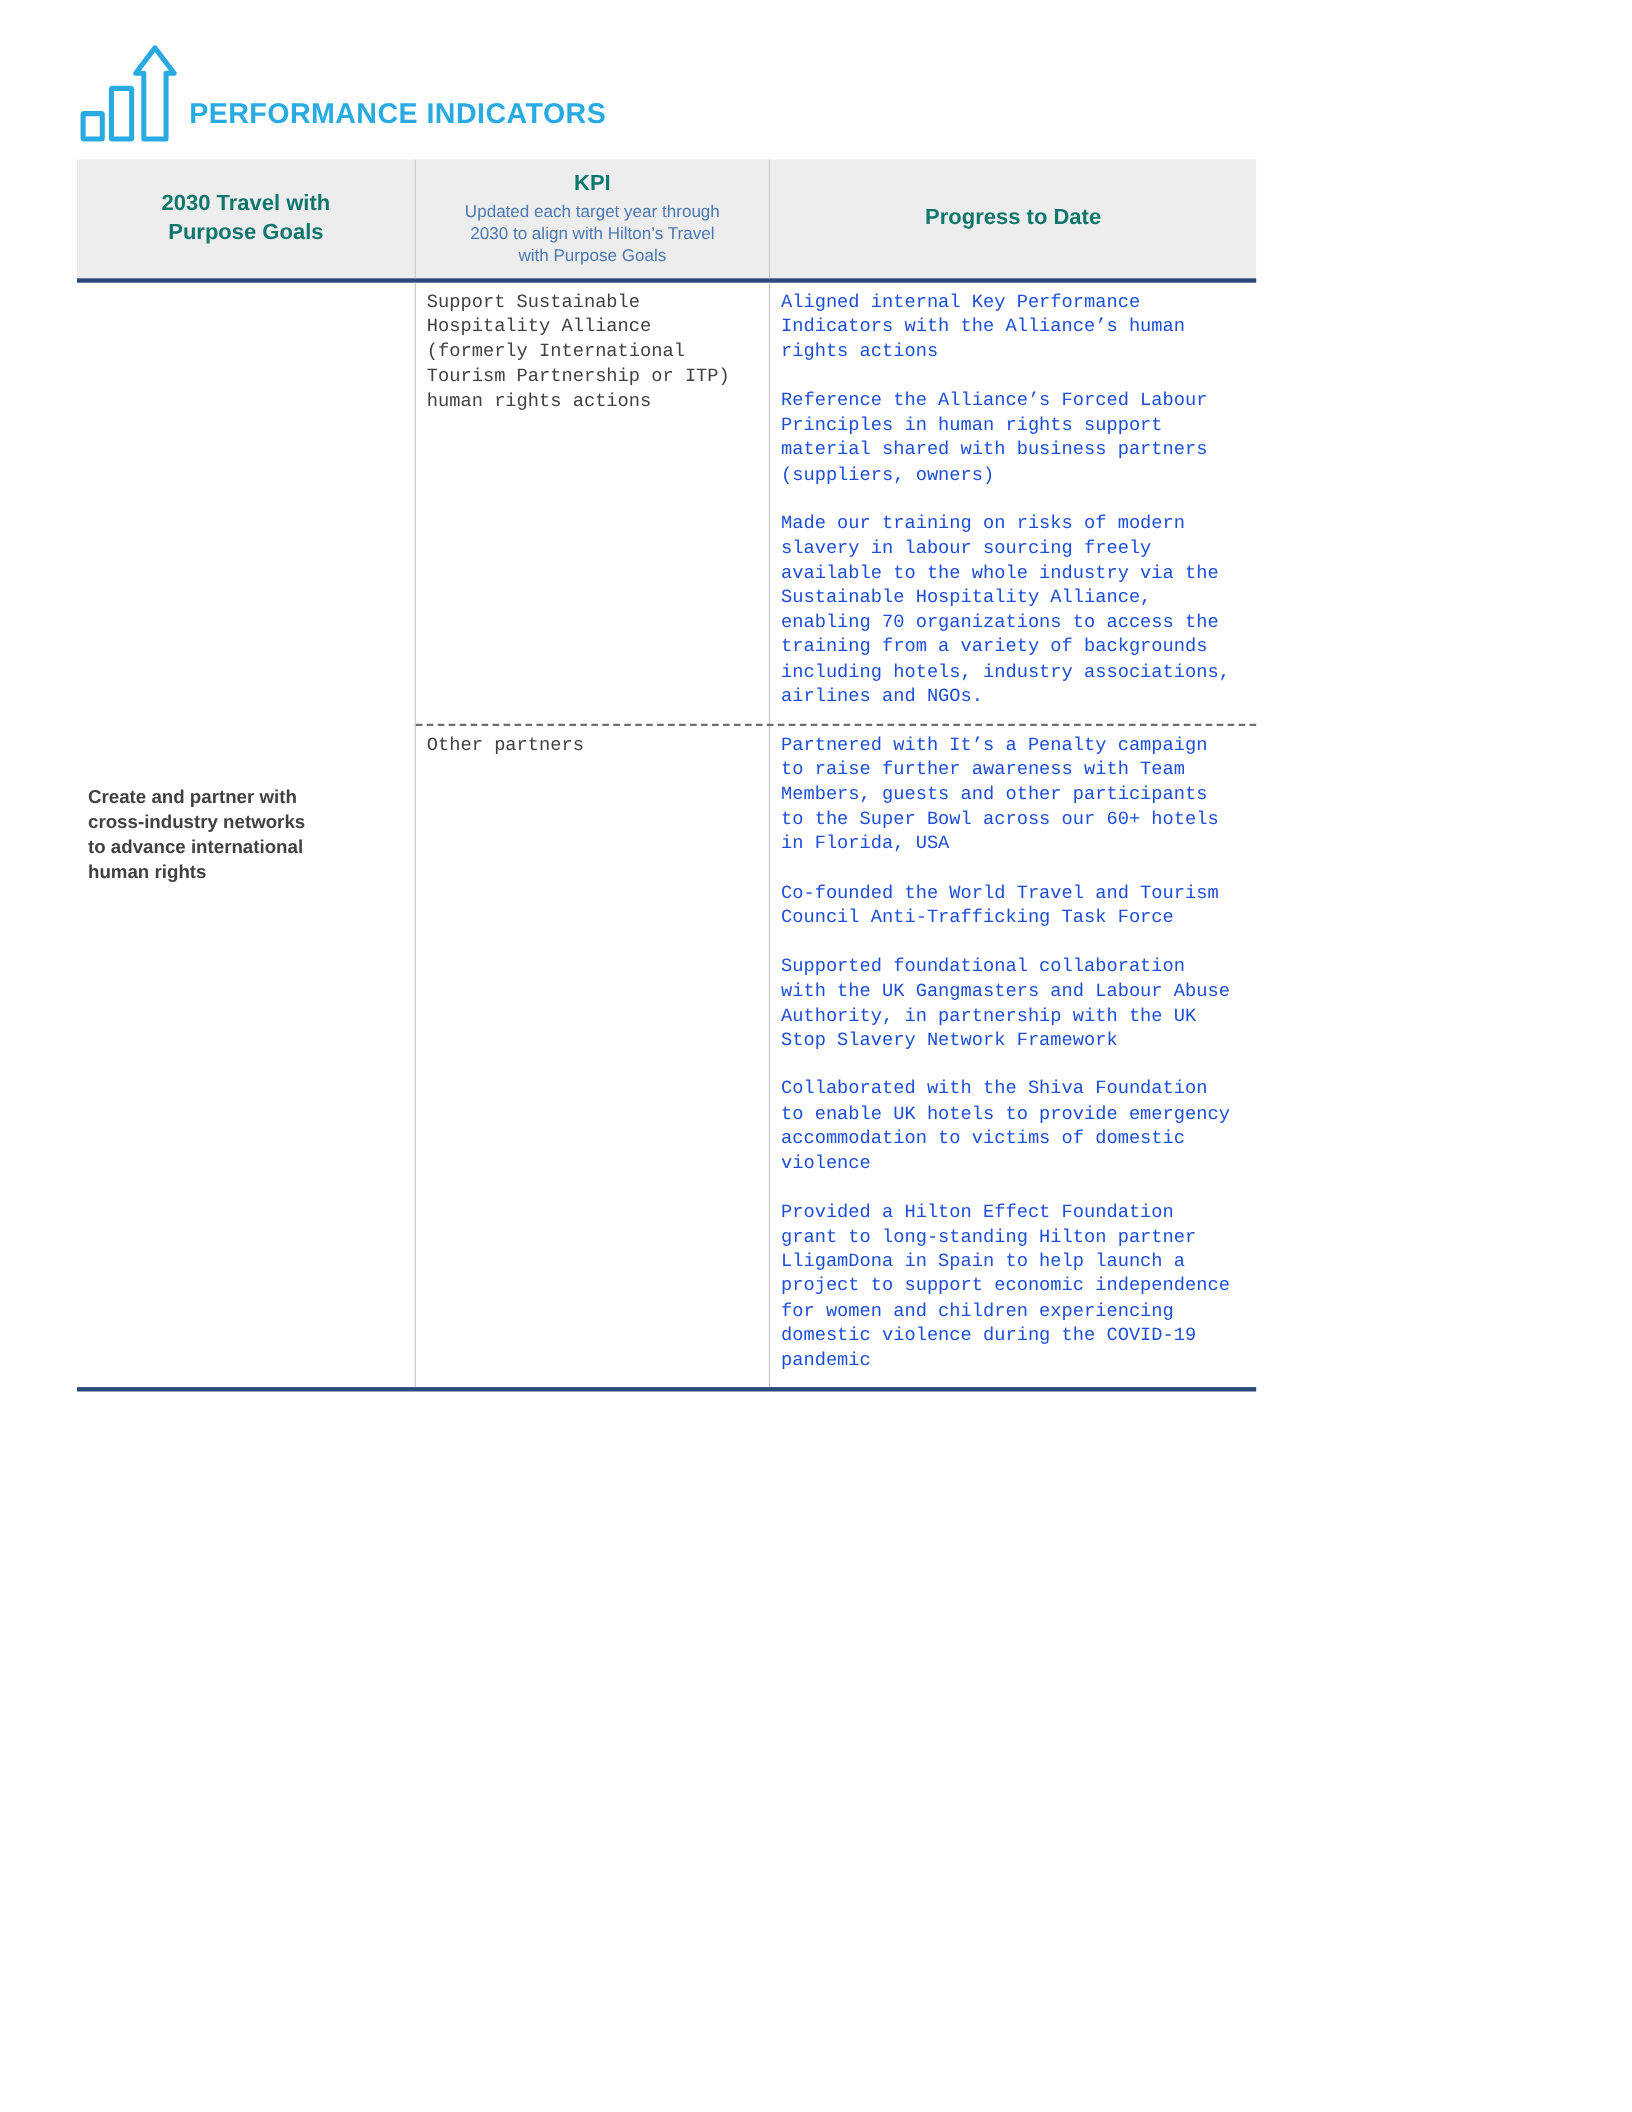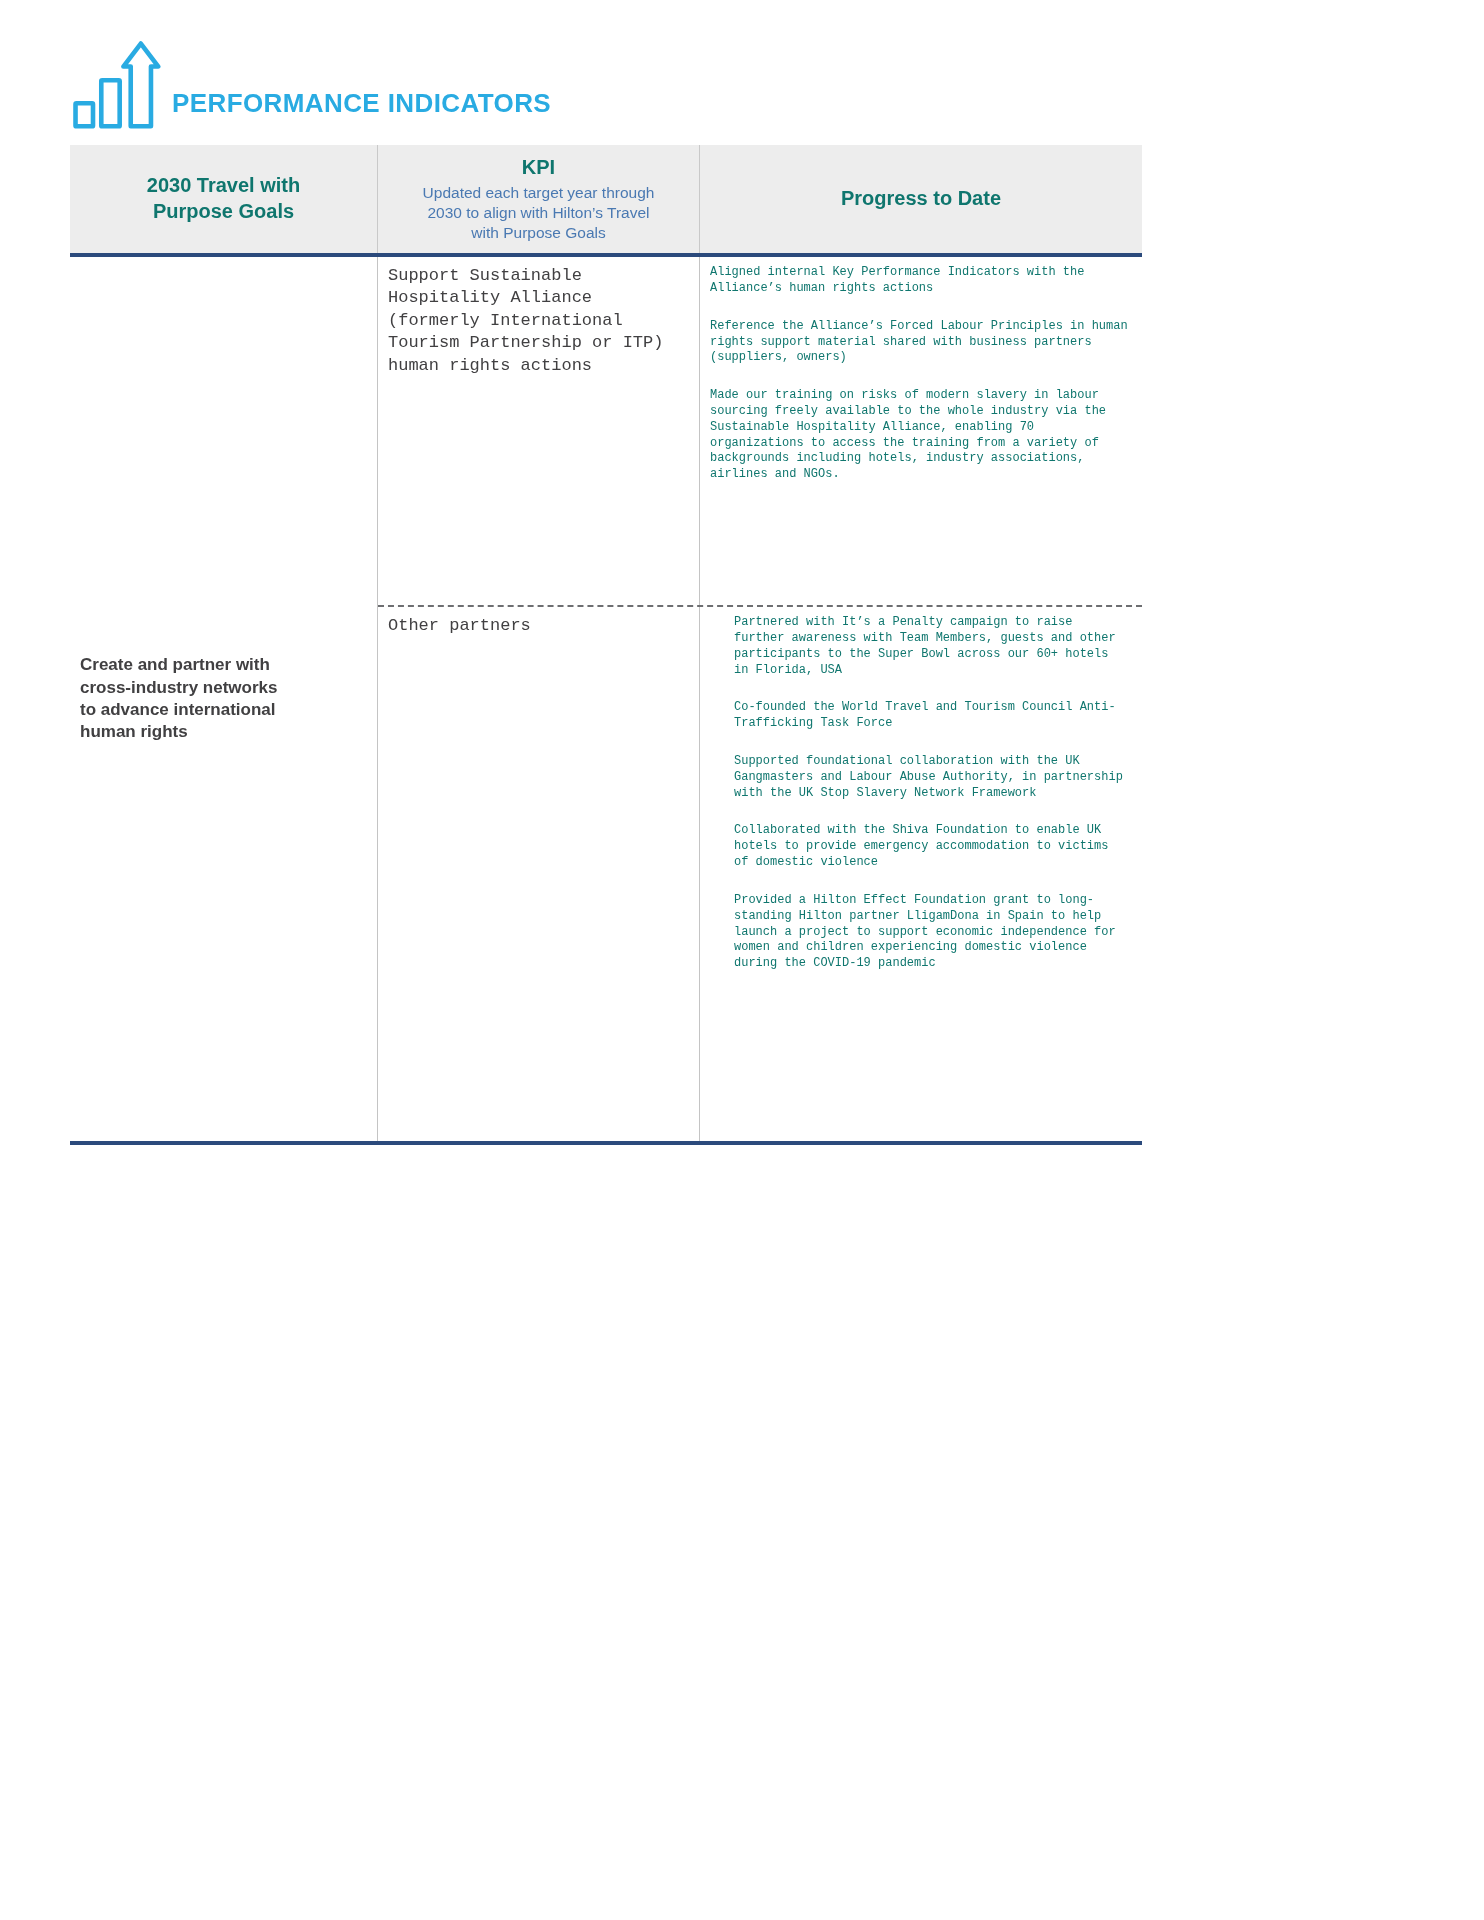"Aligned internal Key Performance" .progress-cell { color: #0f766e -> #1d4ed8; font-size: 12px -> 17px }
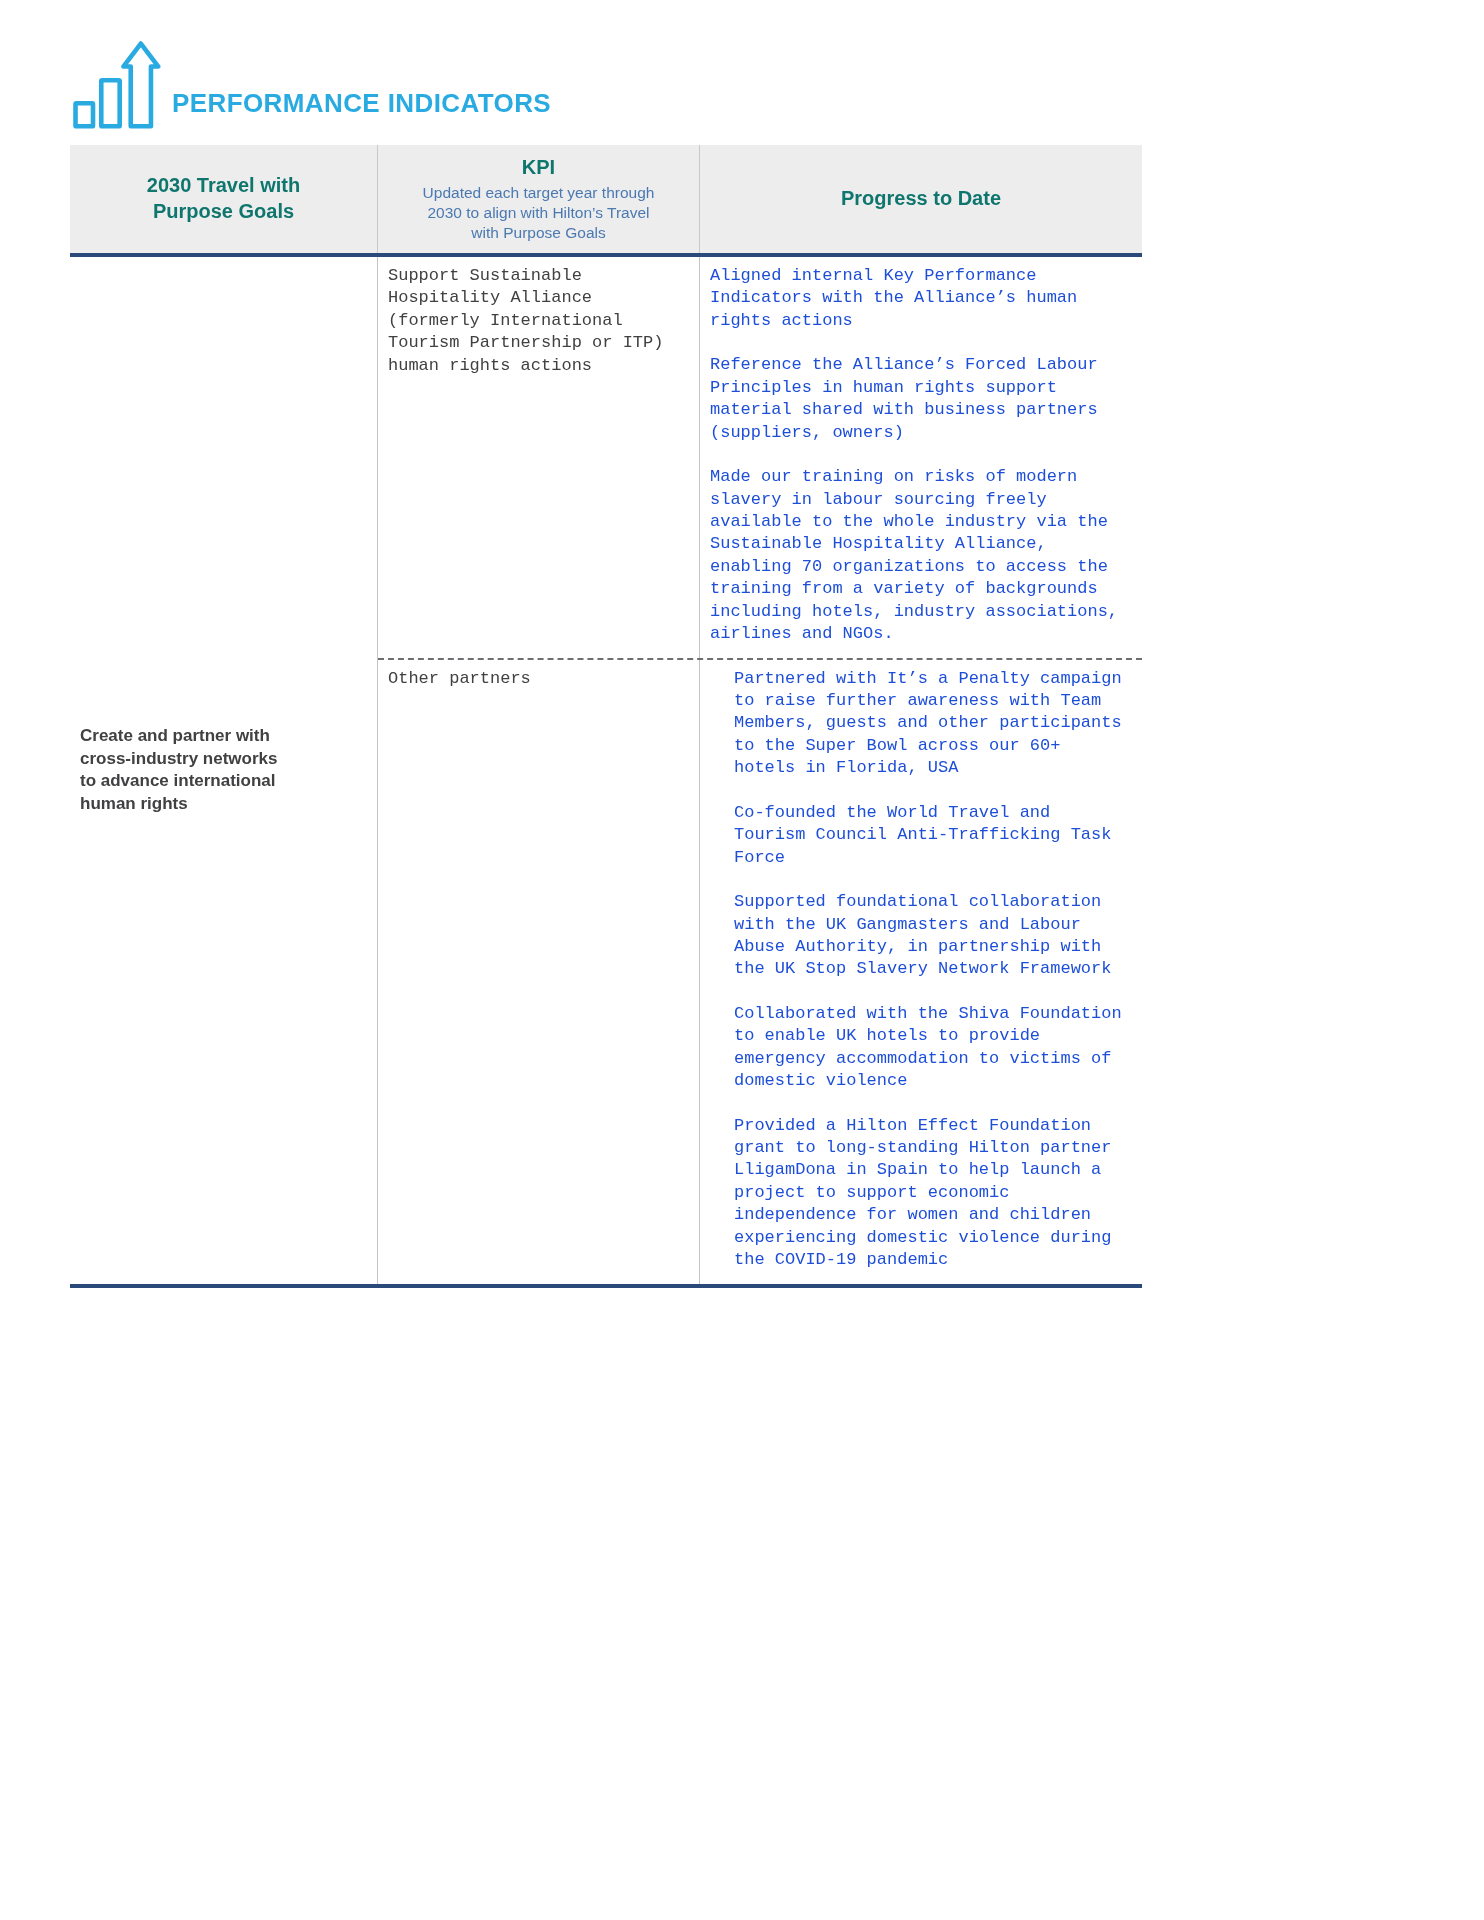"Other partners" .sub-row-2 { gap: 24px -> none }
